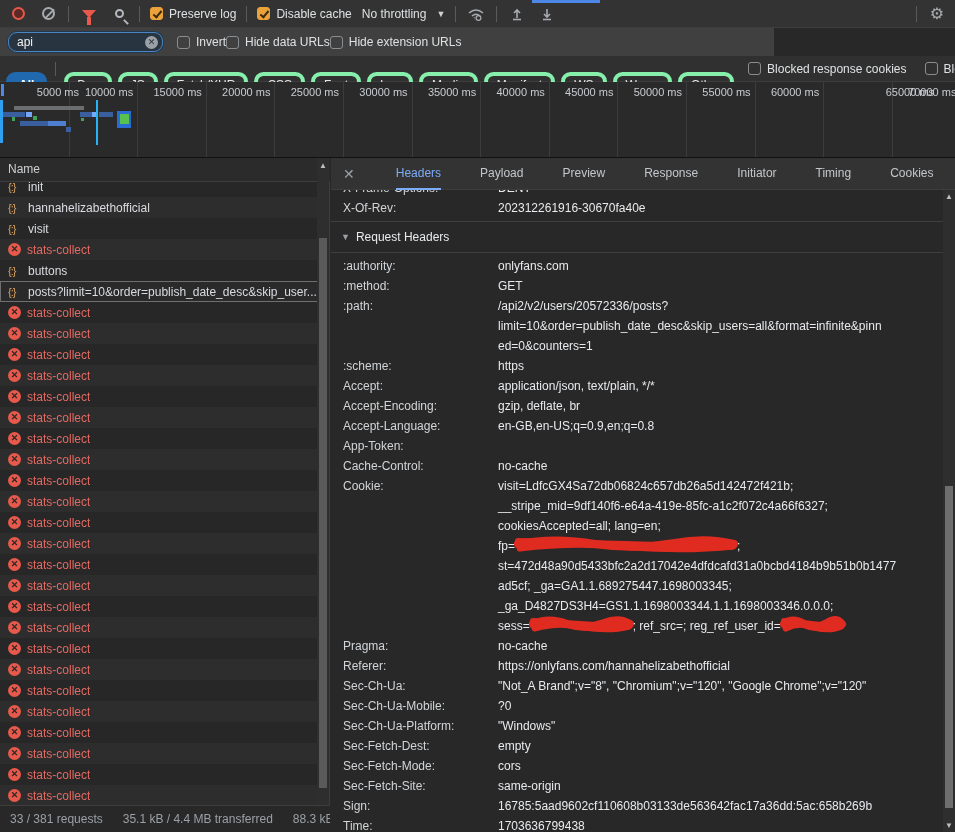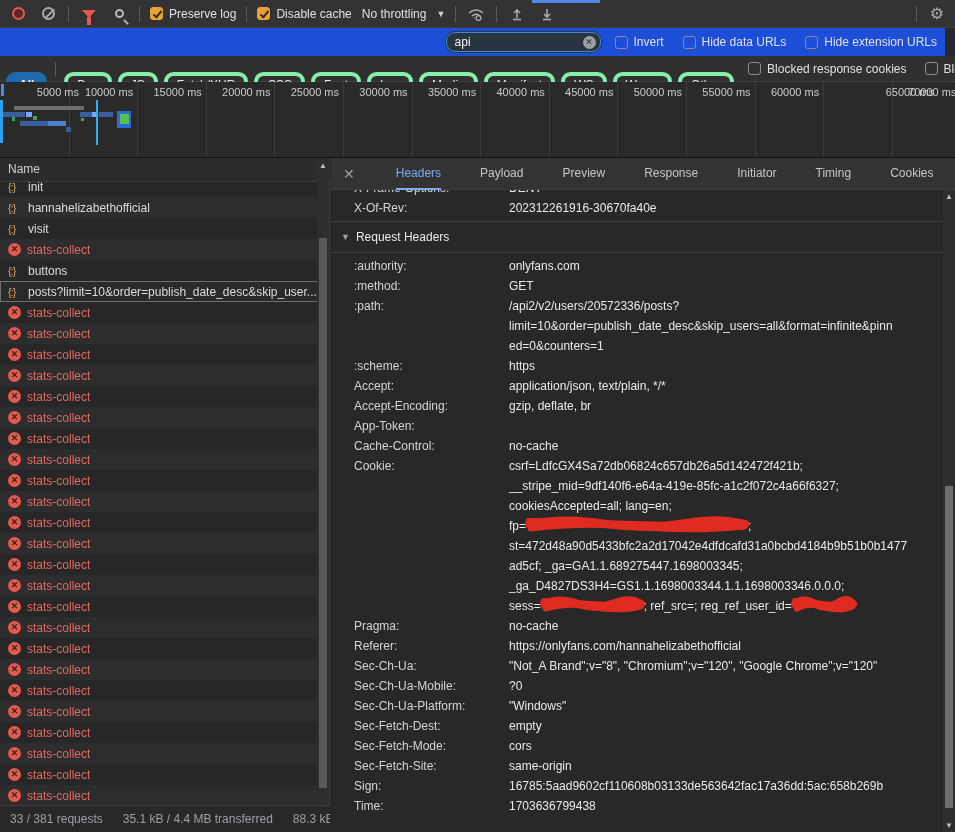"api" #filterbar { background: #1d4ed8 -> #404040; justify-content: flex-end -> none; width: 945px -> 774px }
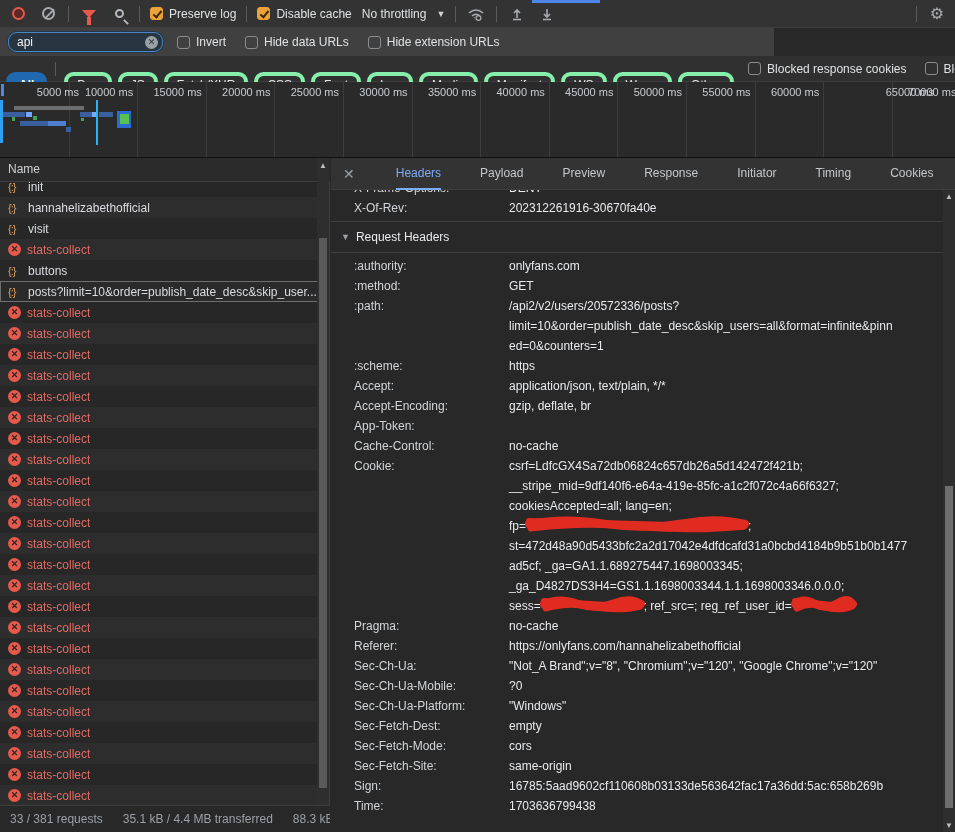"Invert" span { gap: 19px -> 0 }
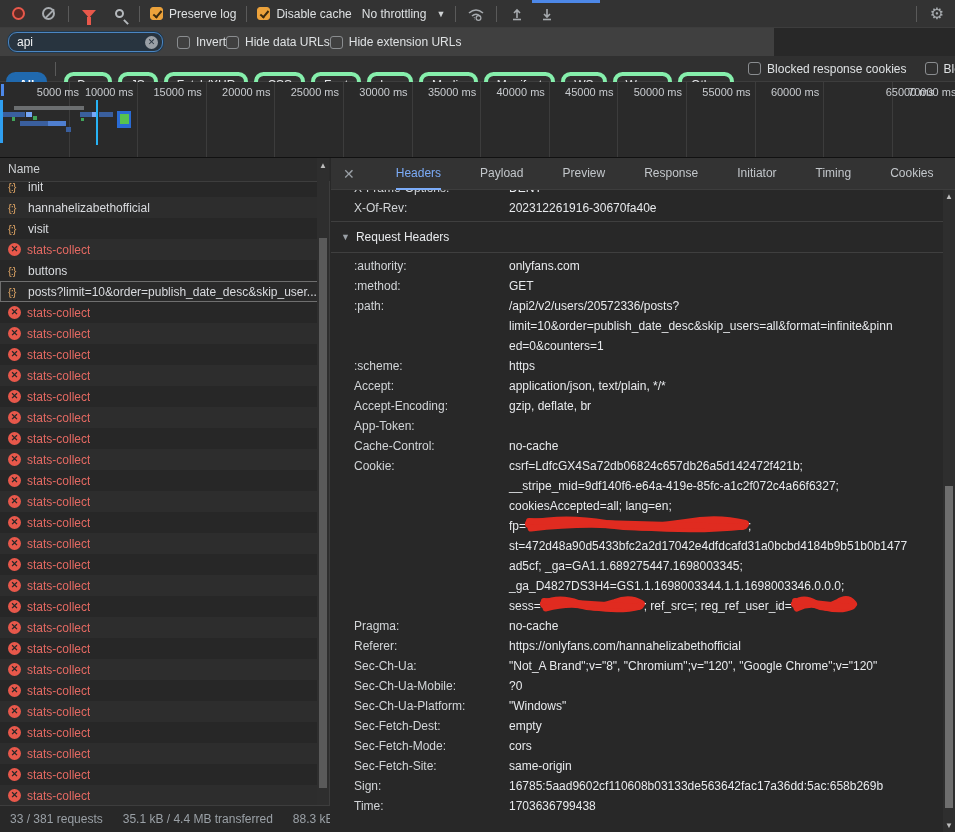"X-Of-Rev:" .hrow { padding-left: 23px -> 12px }
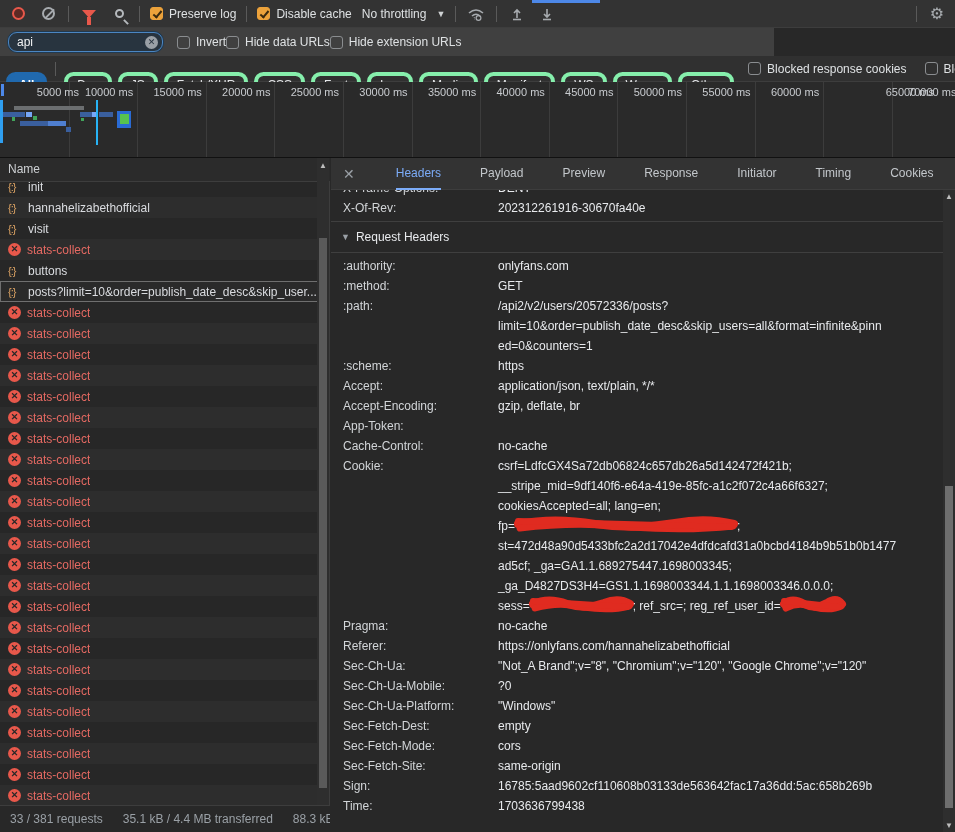"Accept-Language:" div.hrow { html: none -> <div> <span>Accept-Language:</span> <div> <div><span>en-GB,en-US;q=0.9,en;q=0.8</span></div> </div> </div> }
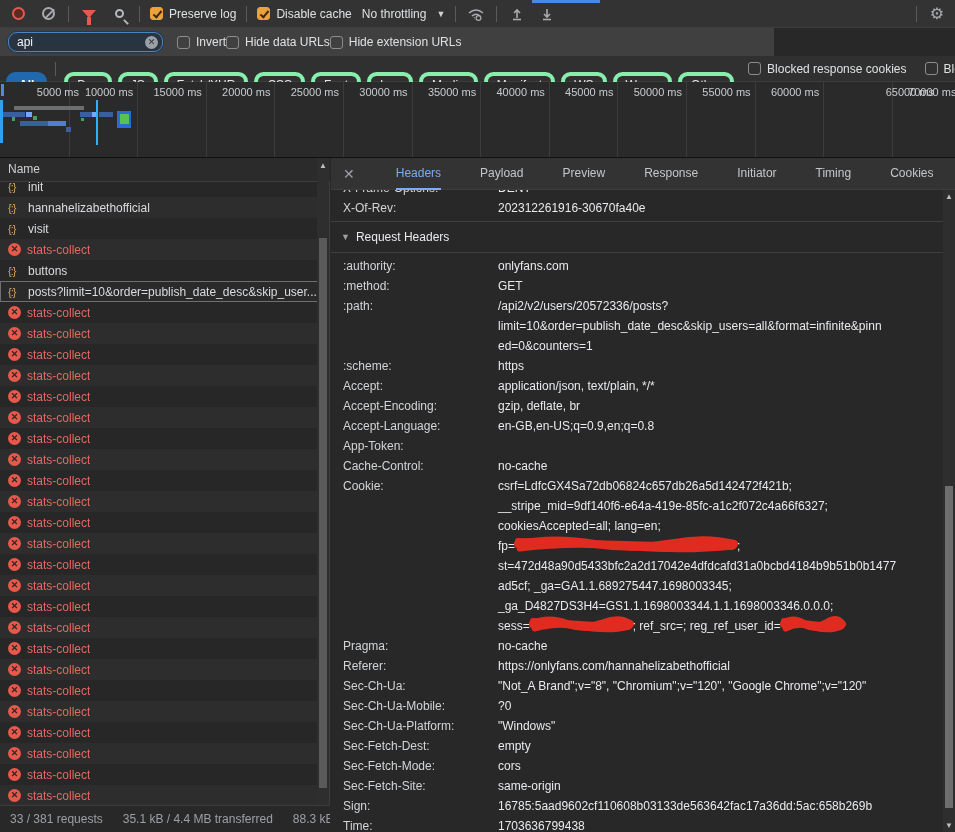"csrf=LdfcGX4Sa72db06824c657db26a5d142472" span { text: csrf -> visit }
